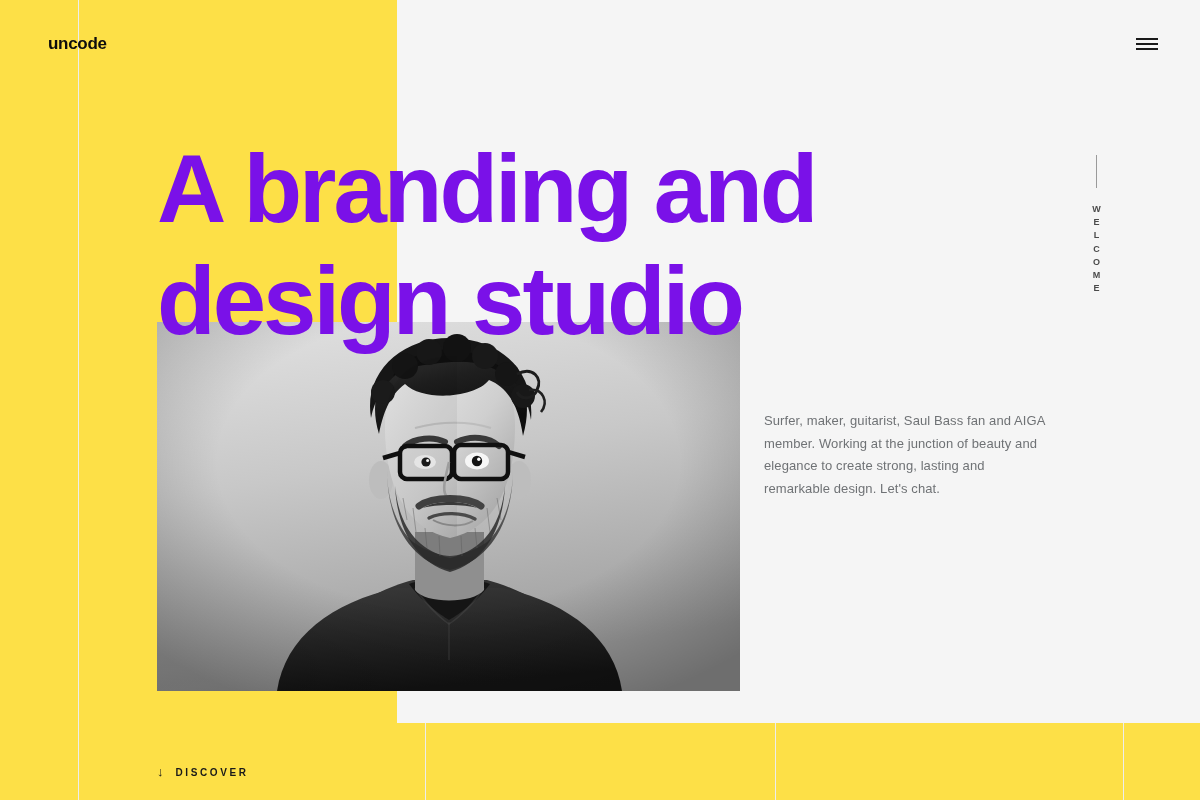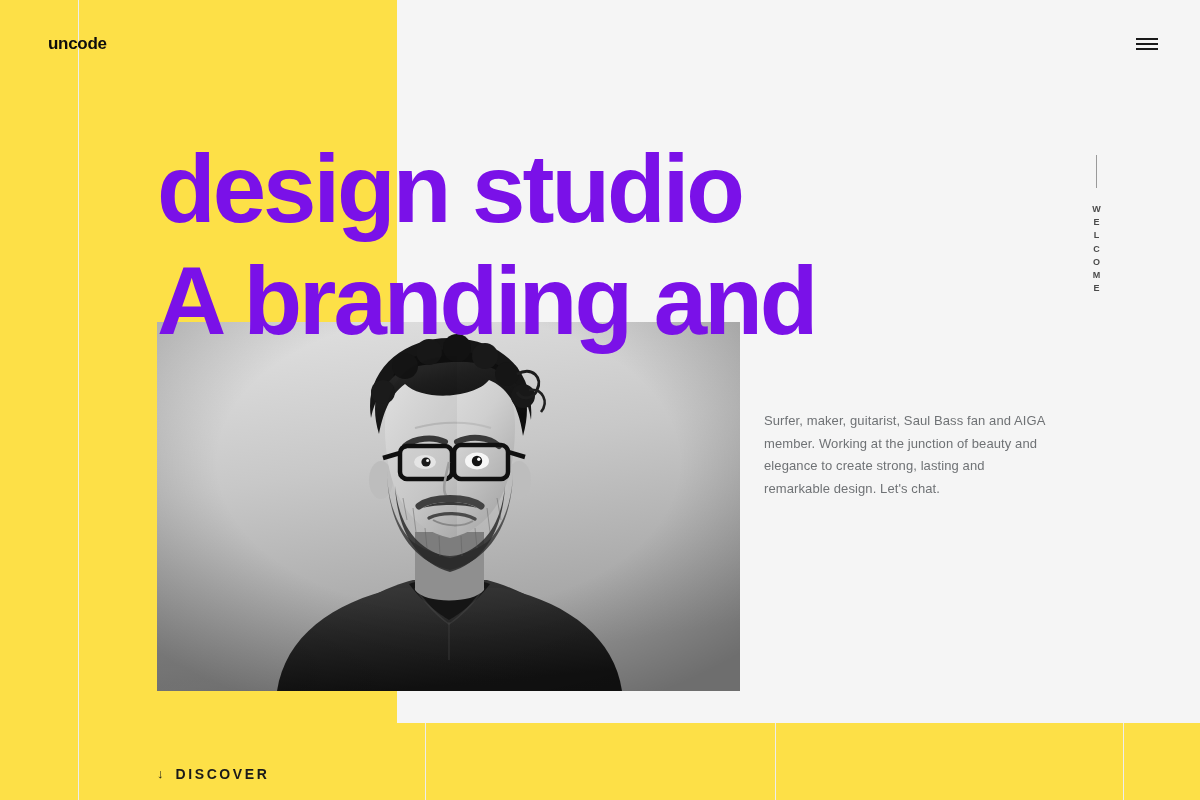"design studio" span.hl-line { order: before "A branding and" -> after "A branding and" }
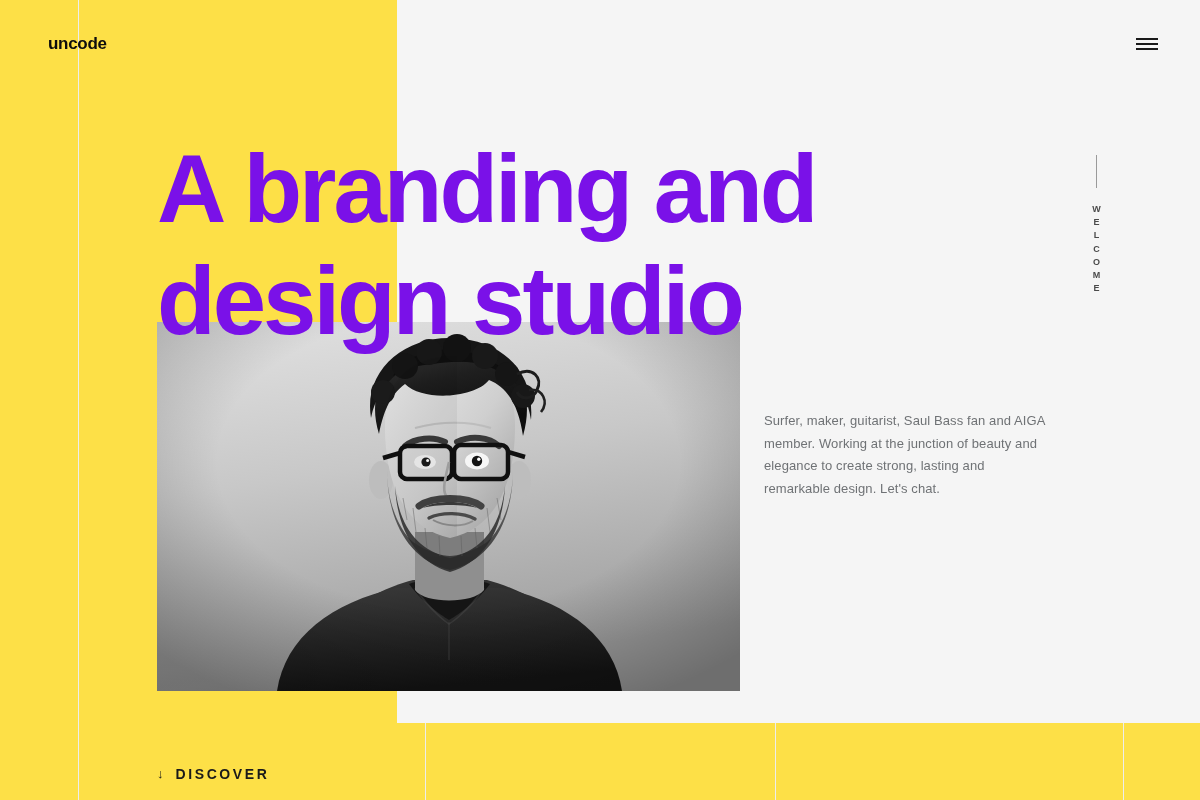"DISCOVER" .discover .dlabel { font-size: 14px -> 10px }
